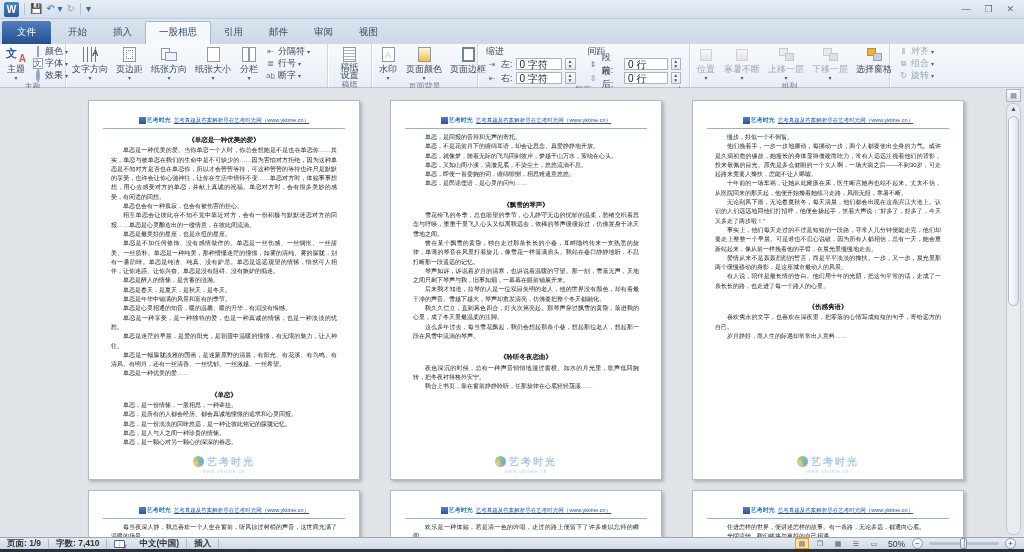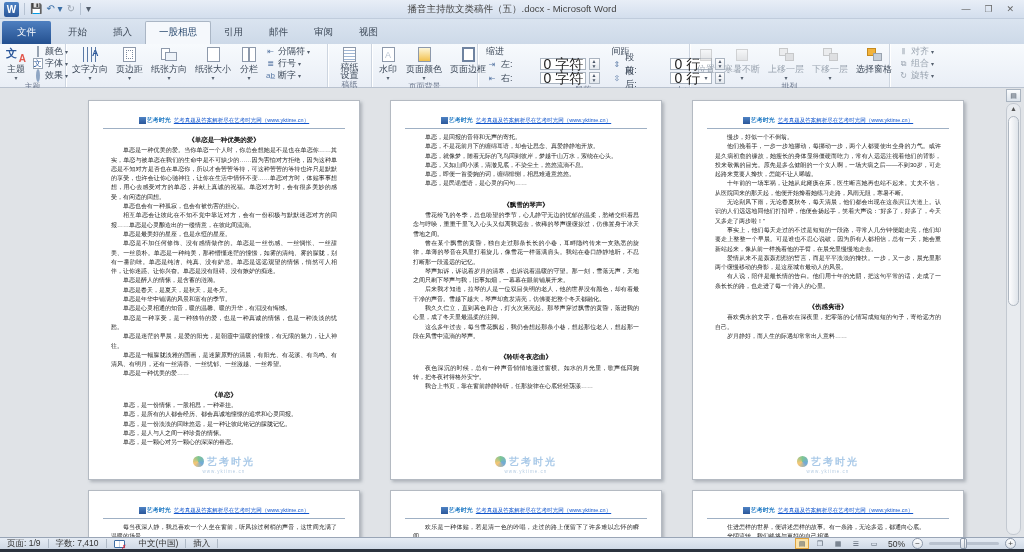"播音主持散文类稿件（五）.docx - Microsoft Word" div.win-title { html: <div>播音主持散文类稿件（五）.docx - Microsoft Word</div> -> none }
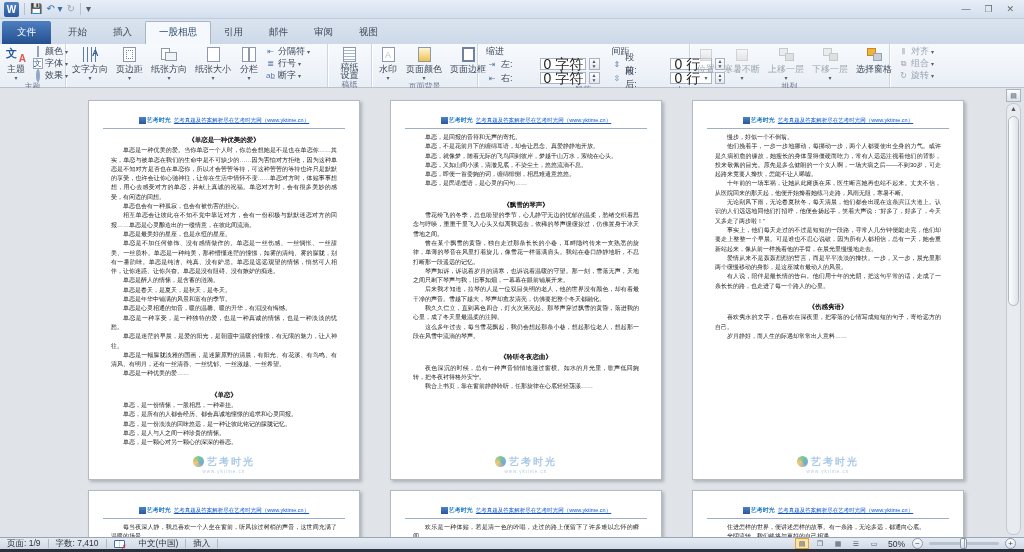"0 字符" .spin-box { font-size: 14px -> 10px; margin-left: 24px -> none }
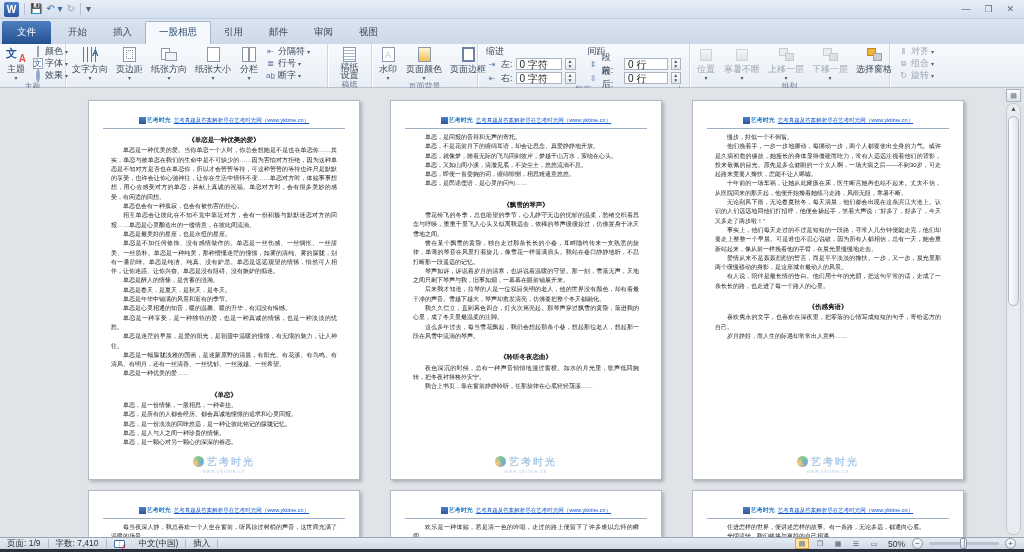"页面: 1/9" .sb-item { font-weight: none -> bold }
